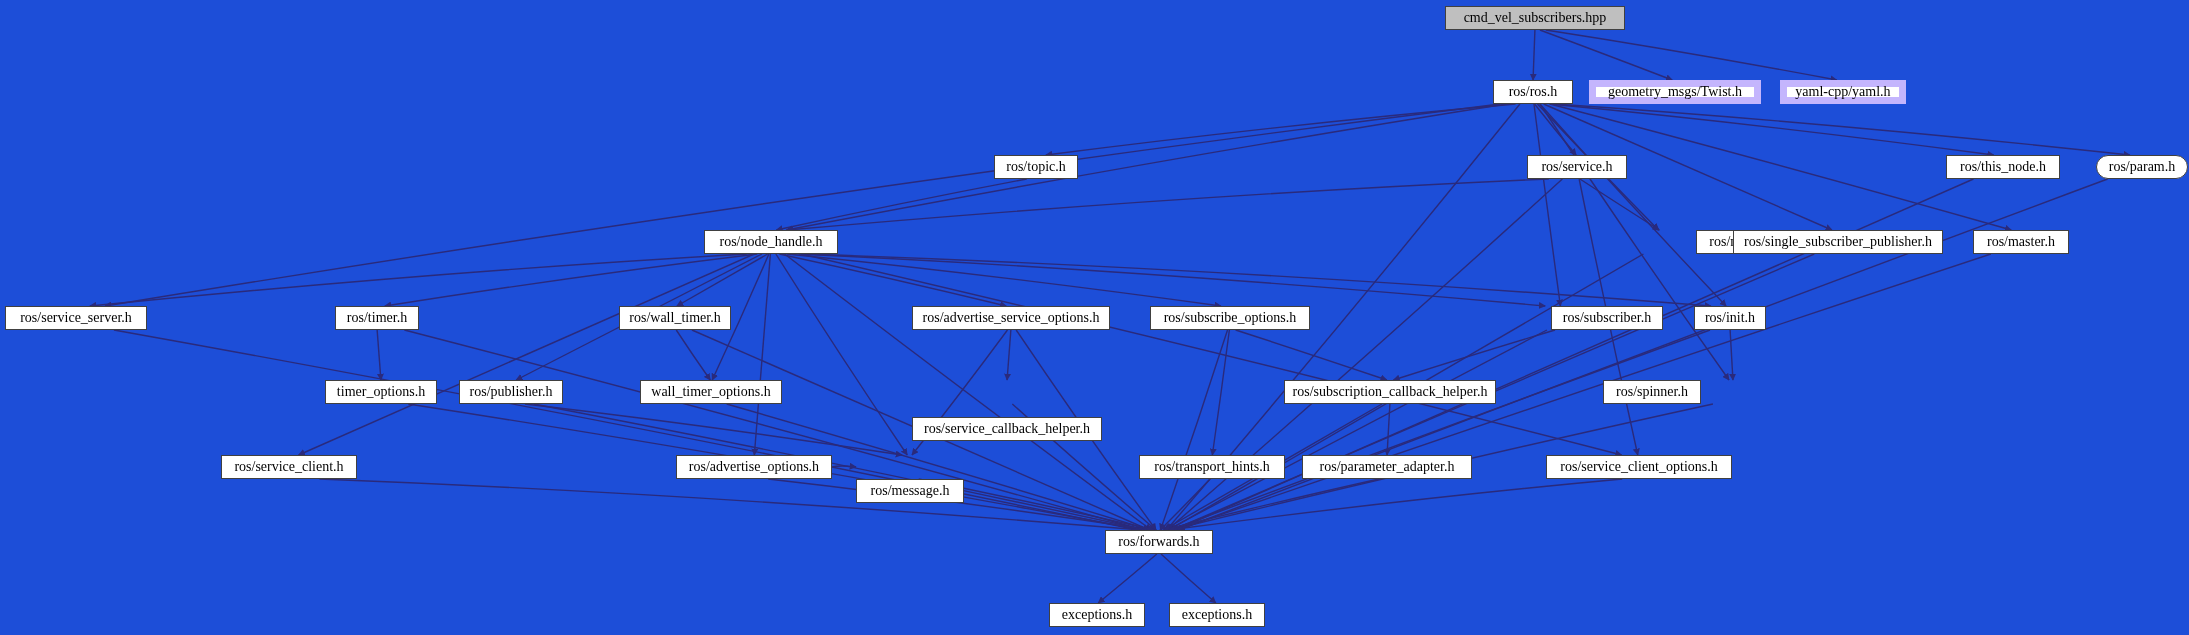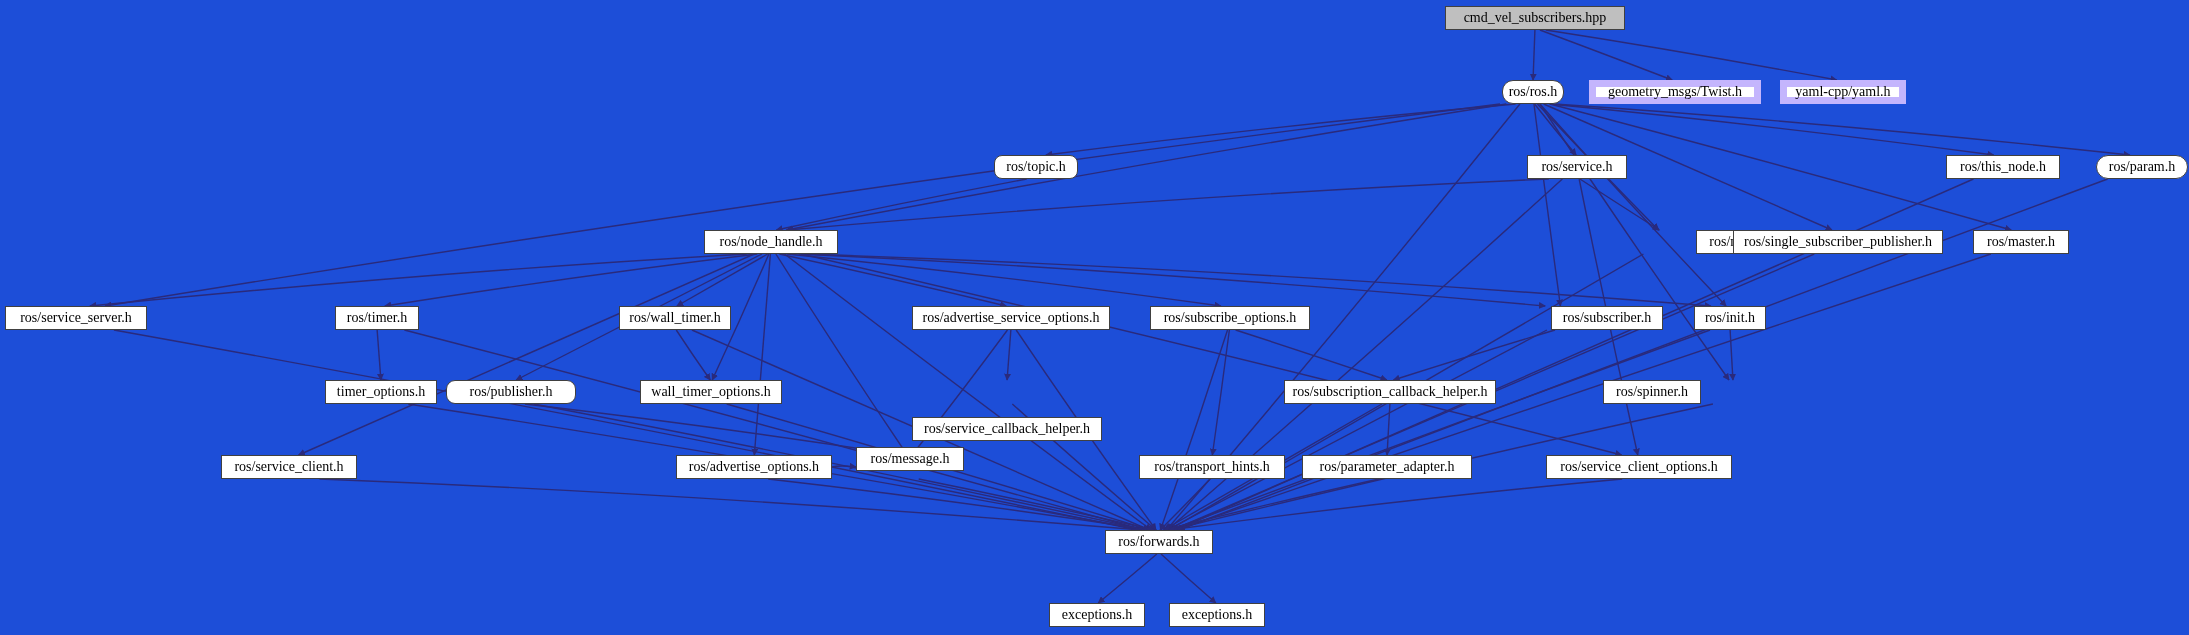"ros/ros.h" div.node { border-radius: 11px -> none; width: 62px -> 80px }
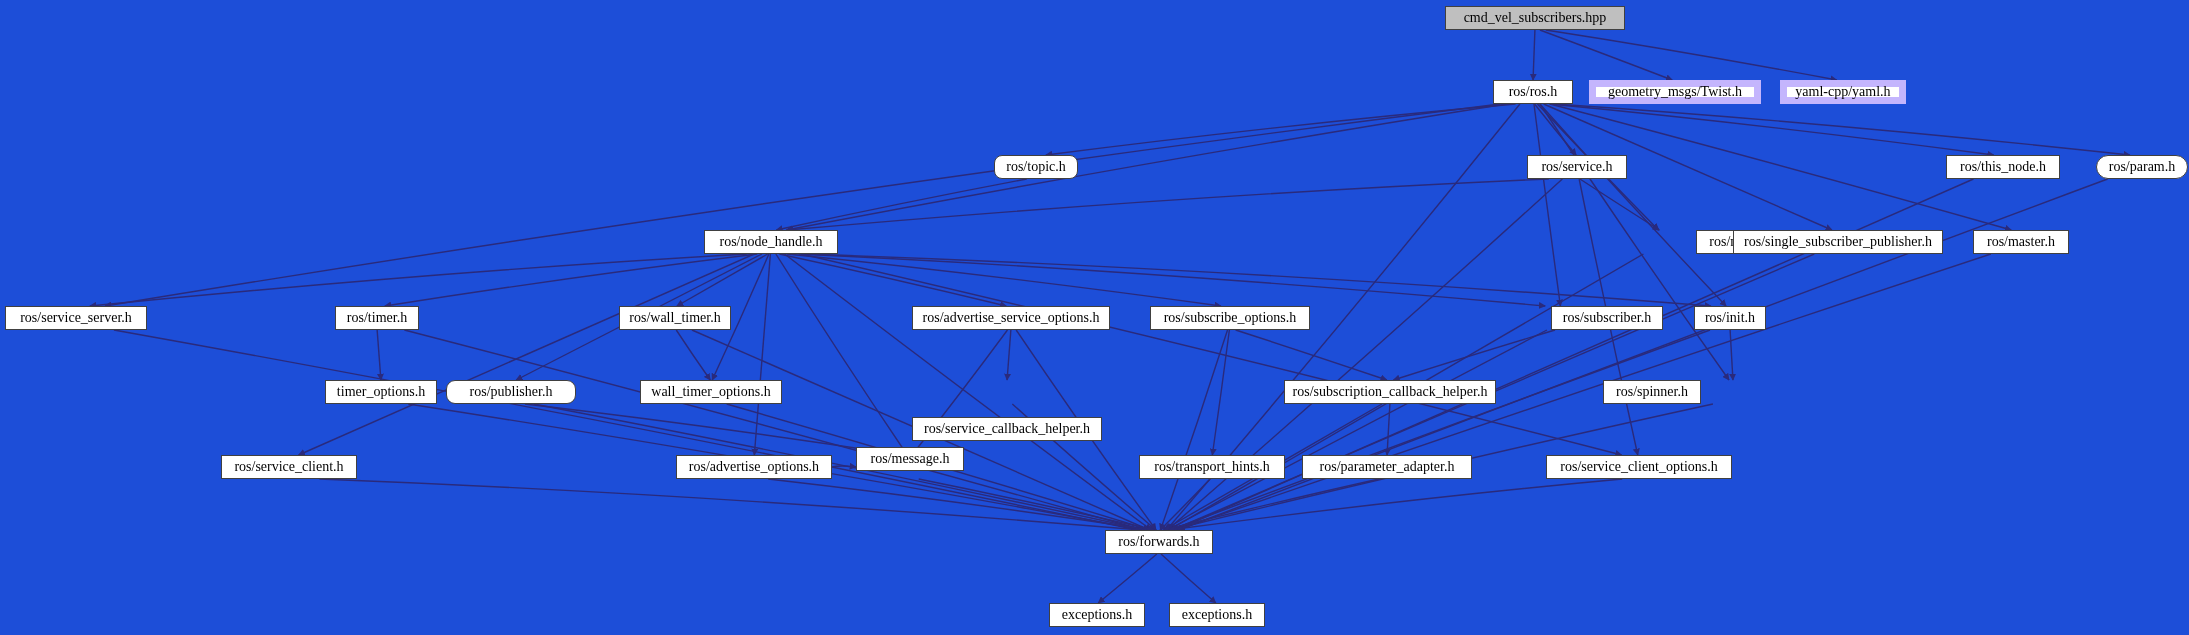"ros/topic.h" div.node { border-radius: 8px -> none }
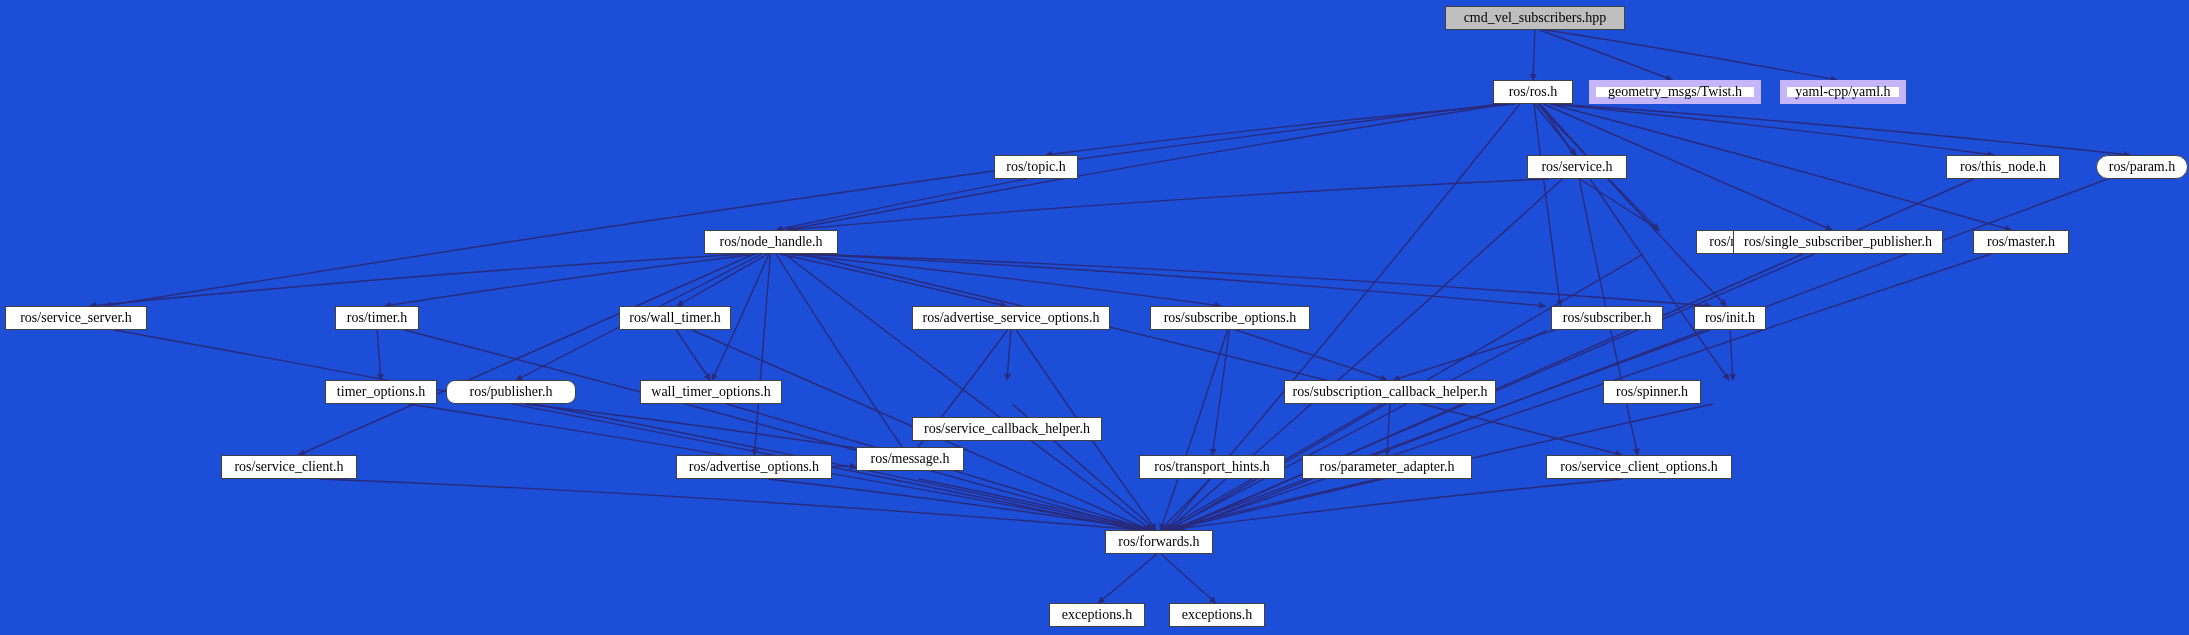"ros/publisher.h" div.node { border-radius: 9px -> none; width: 130px -> 104px }
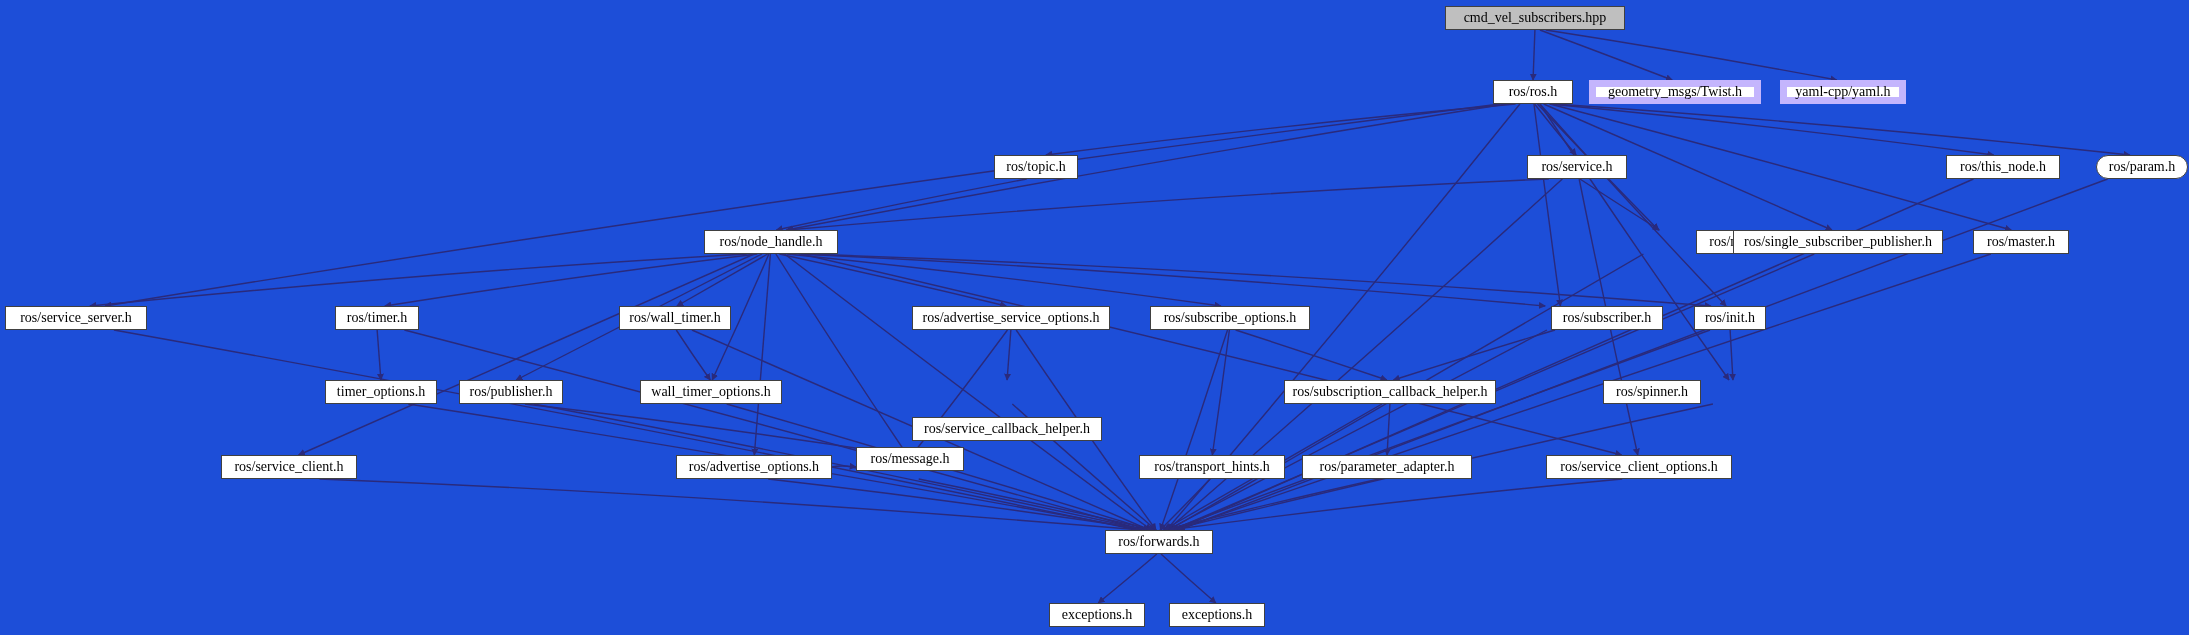"ros/message.h" div.node { top: 459px -> 491px }
